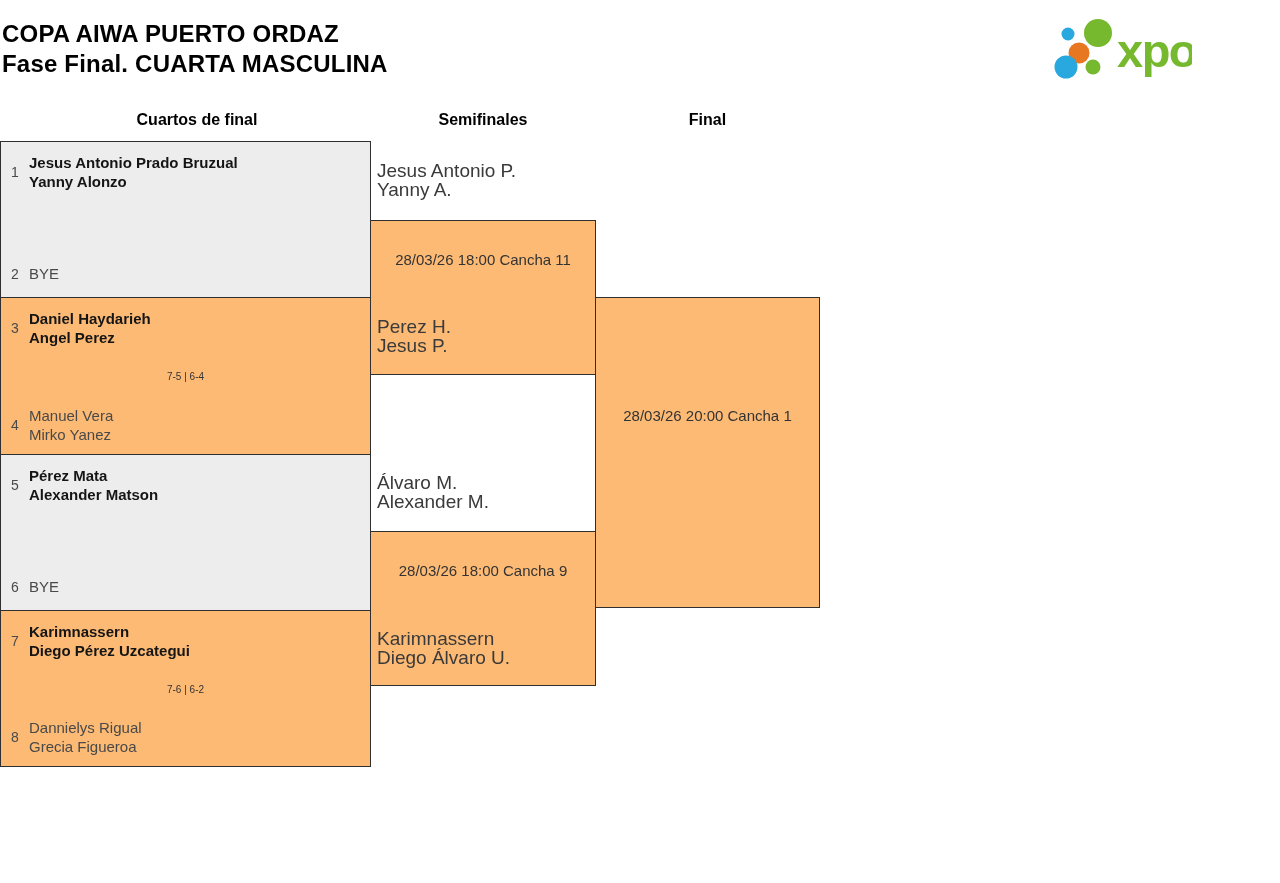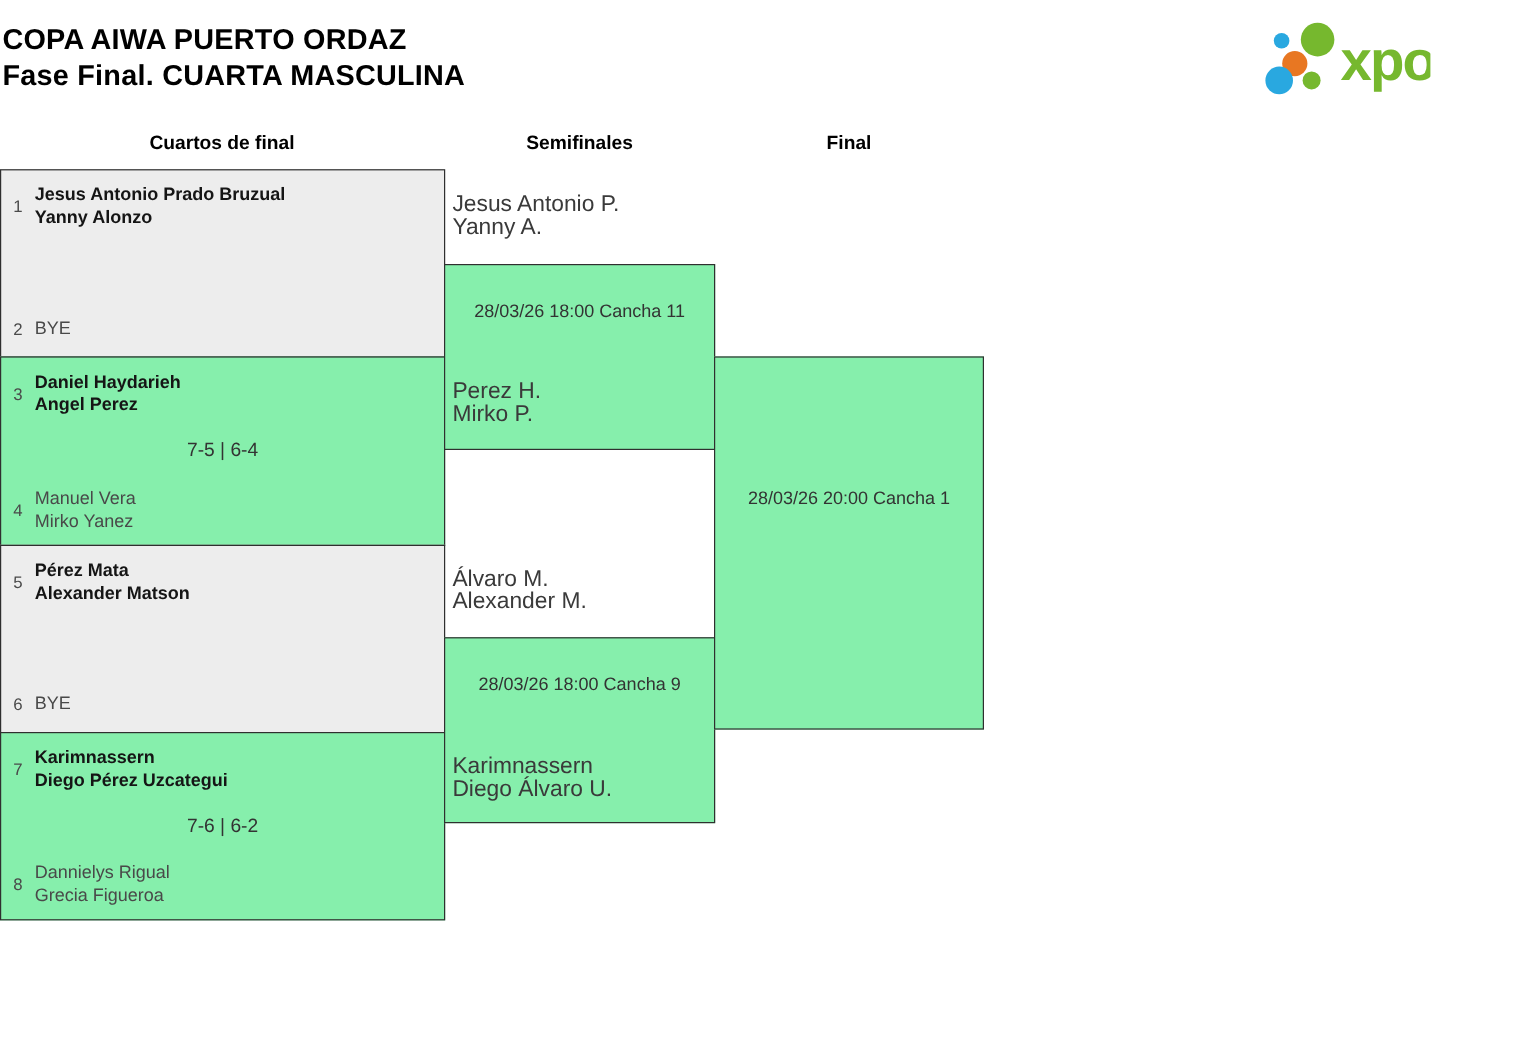"Cuartos de final" .rh-qf { left: 0 -> 12px }
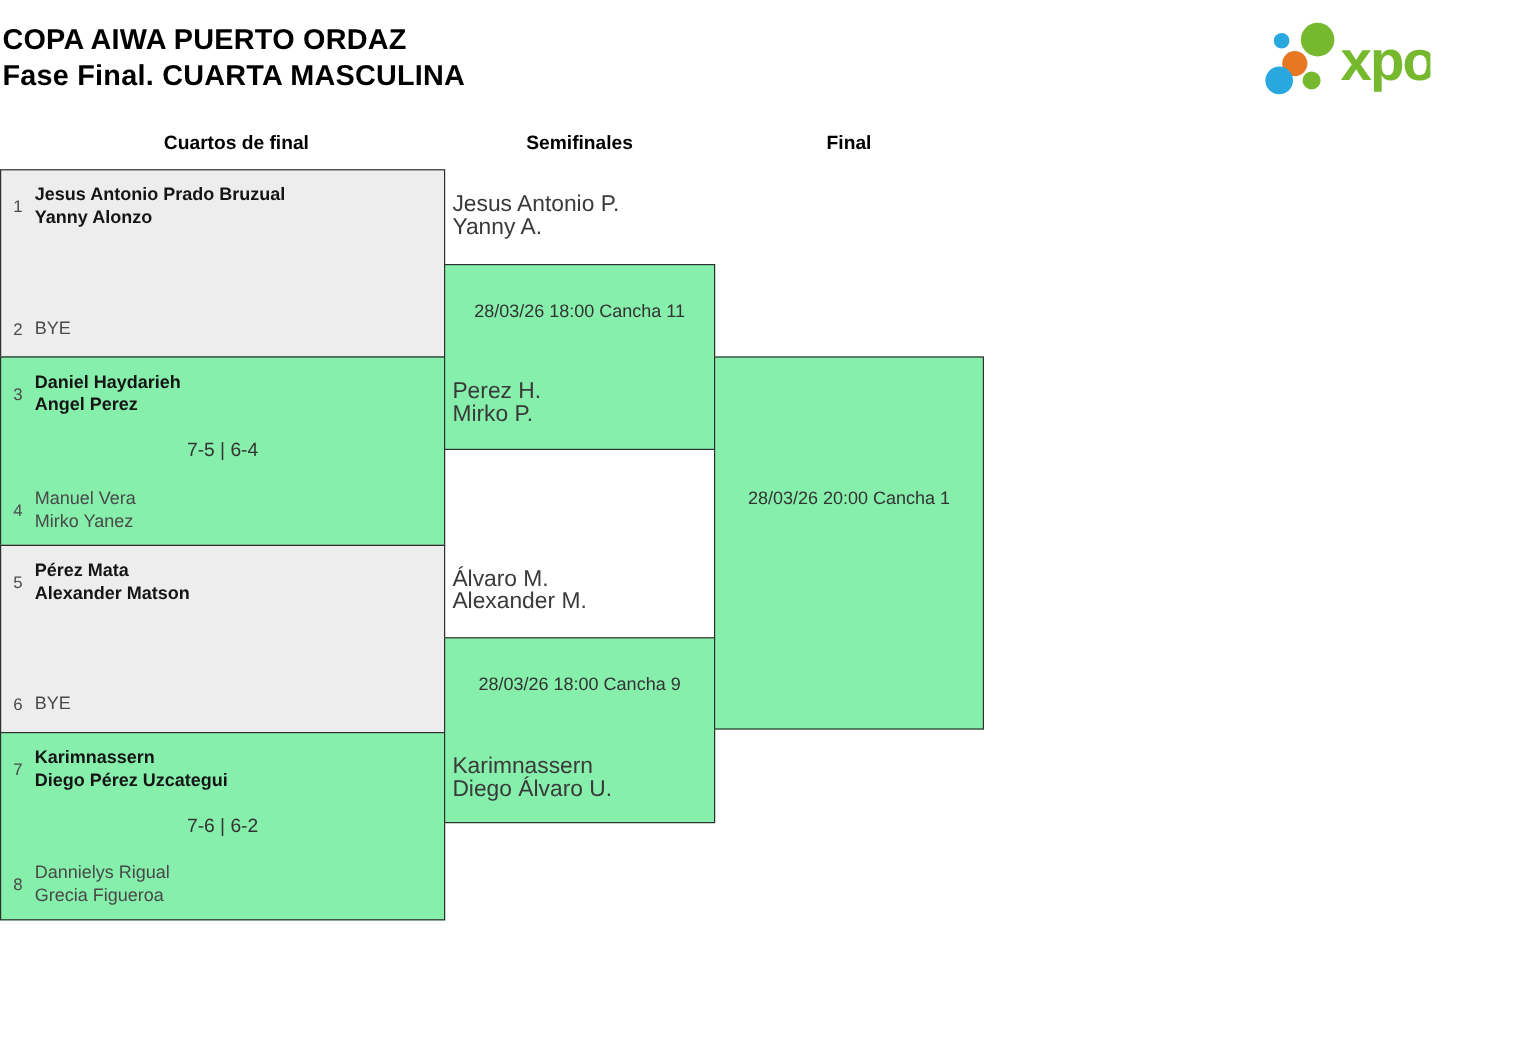"28/03/26 18:00 Cancha 11" .box { background: #86efac -> #fdba74 }
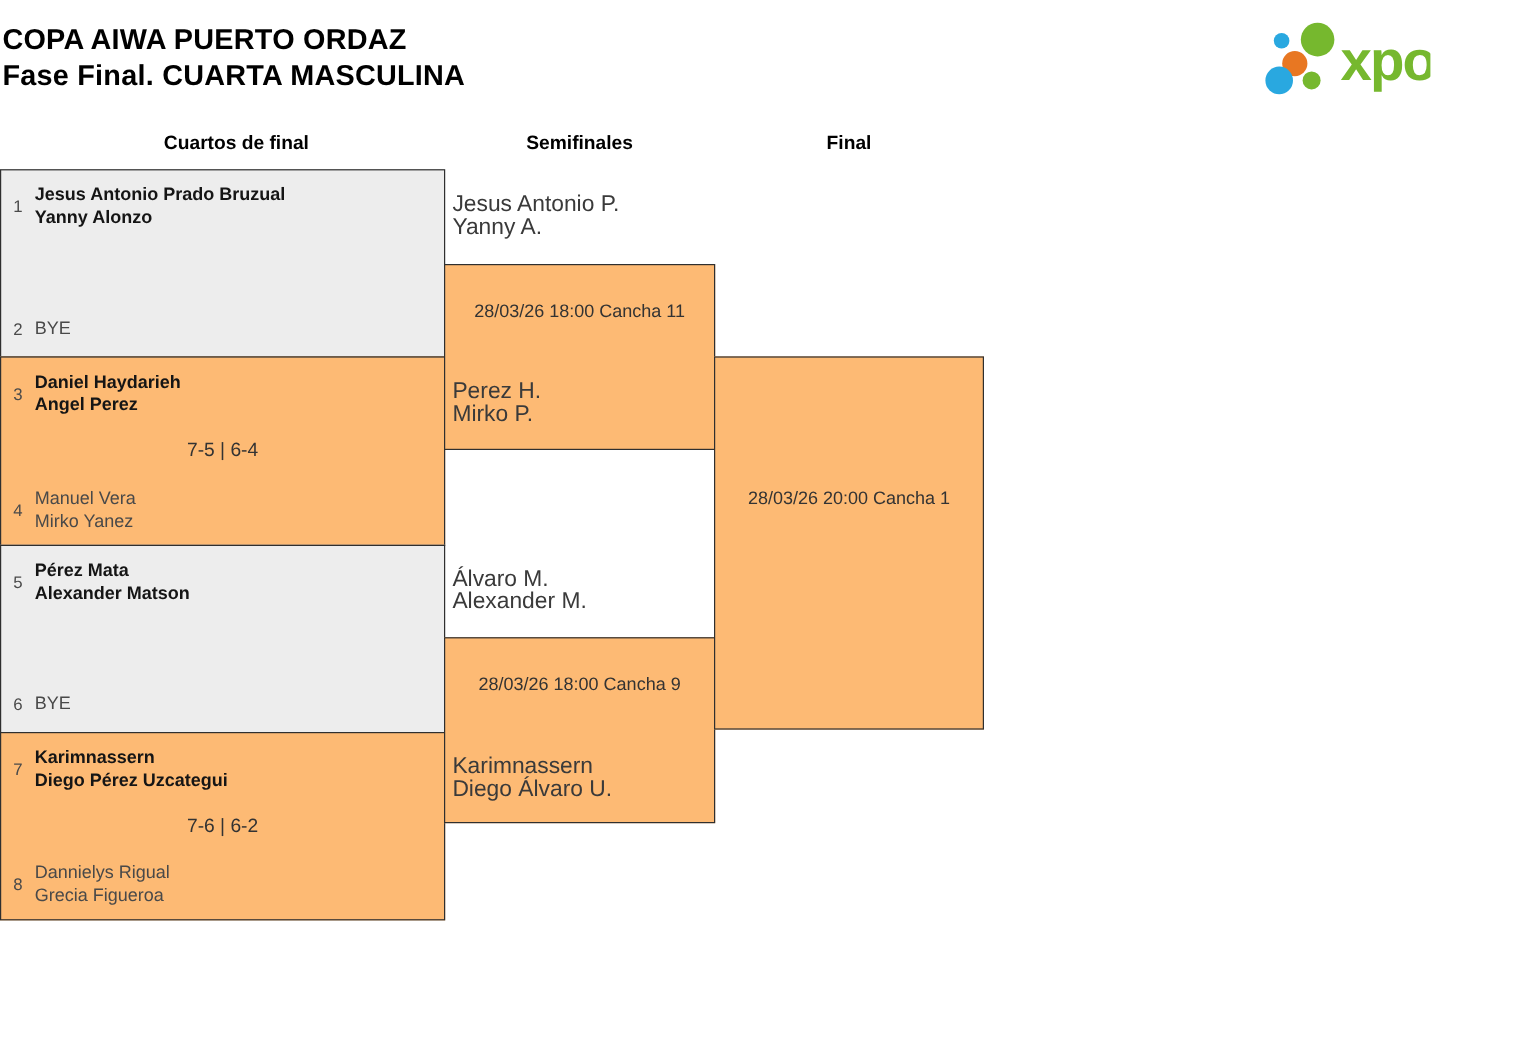"Mirko P." div { text: Mirko -> Jesus }
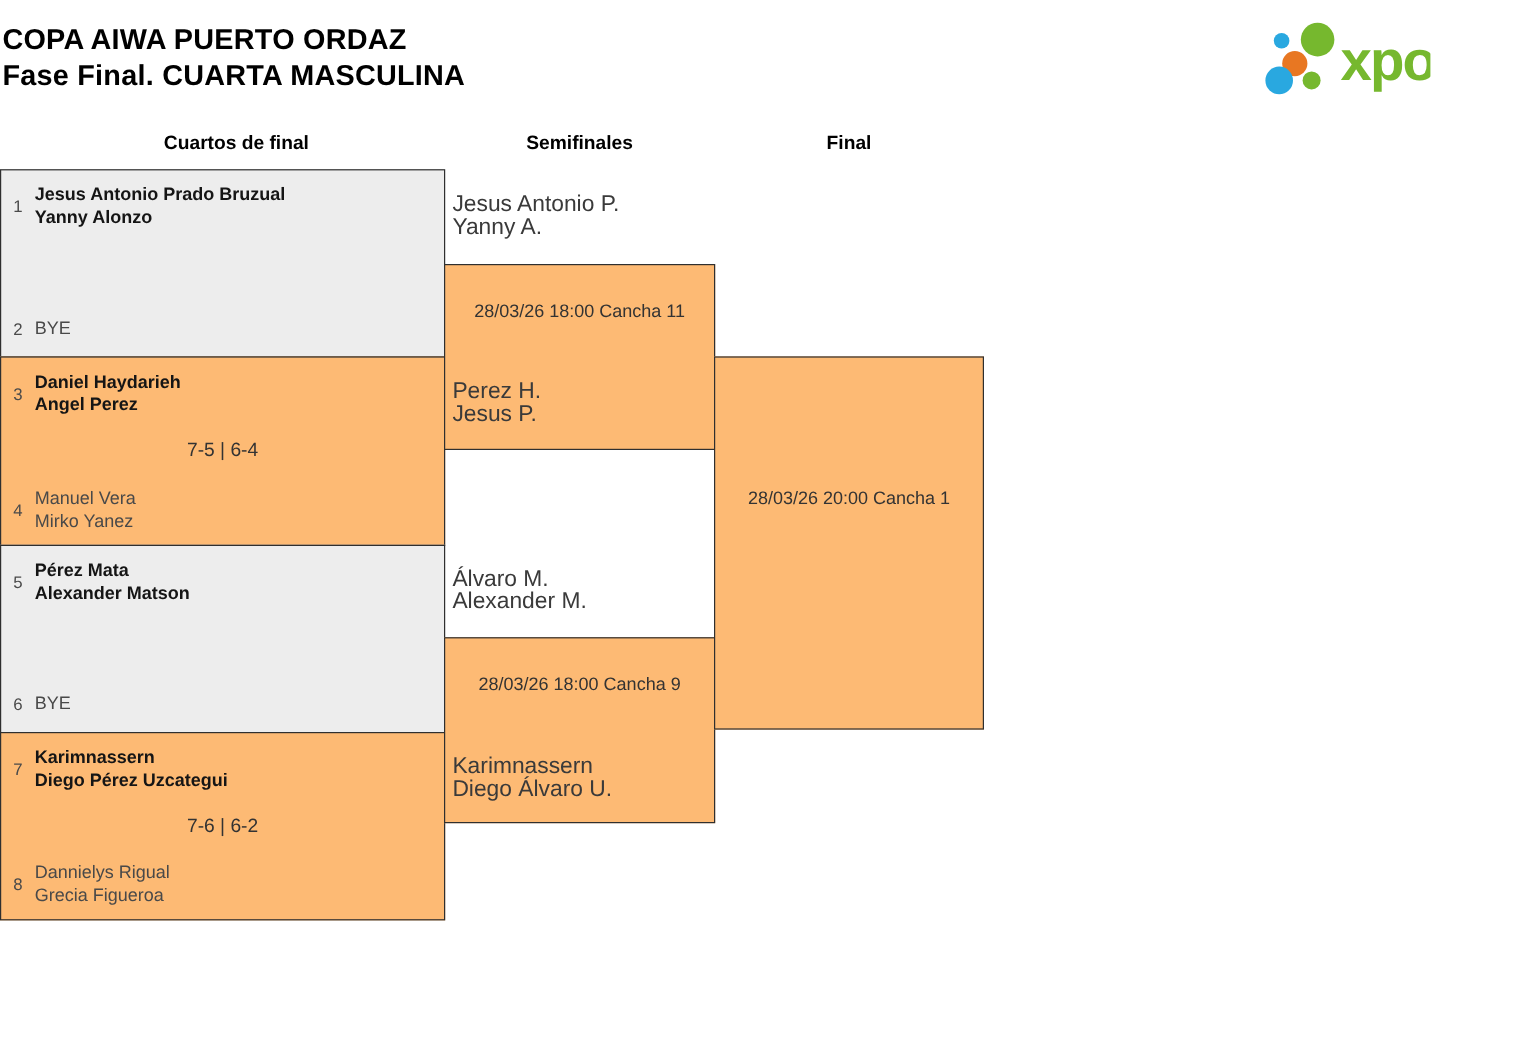"7-5 | 6-4" .score { font-size: 16px -> 10px }
